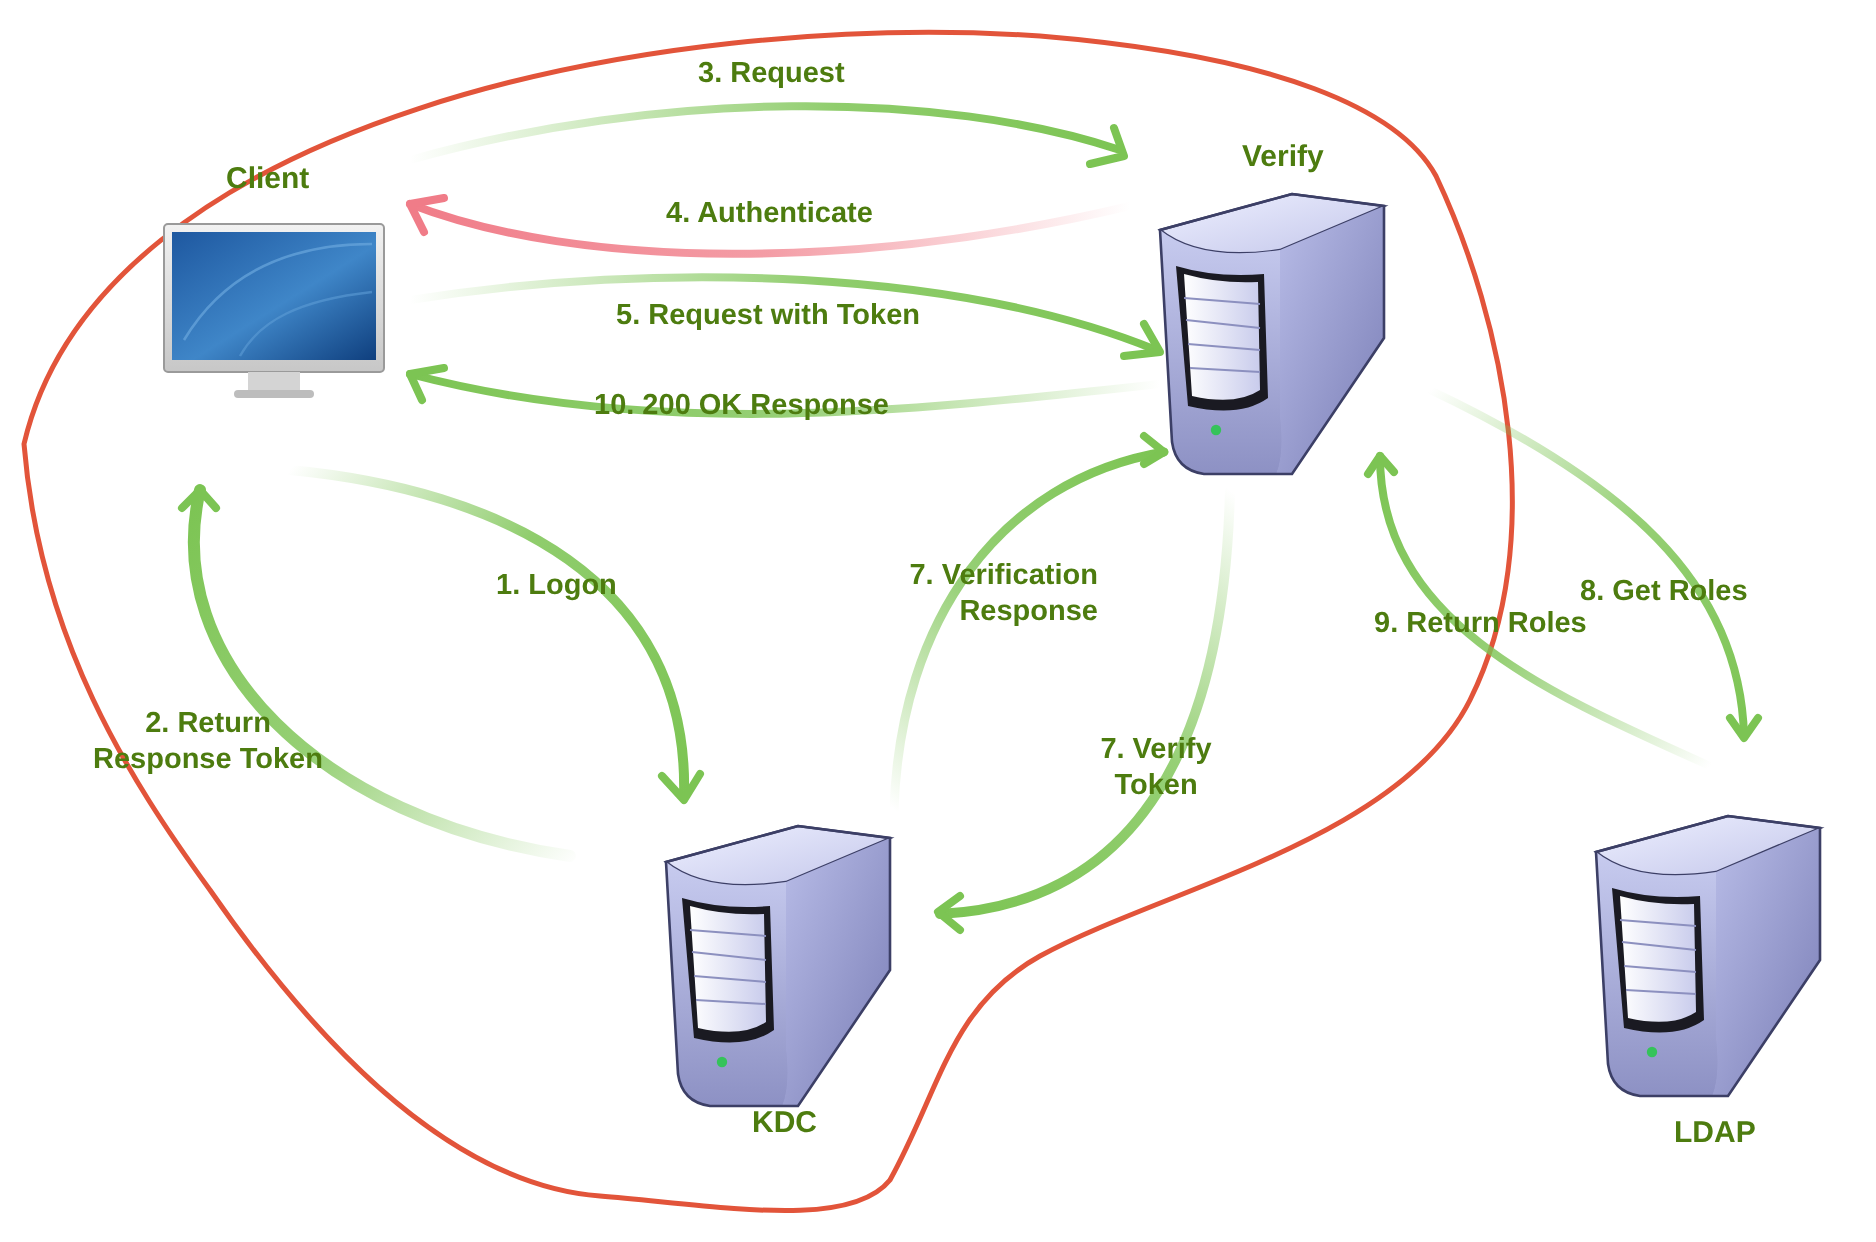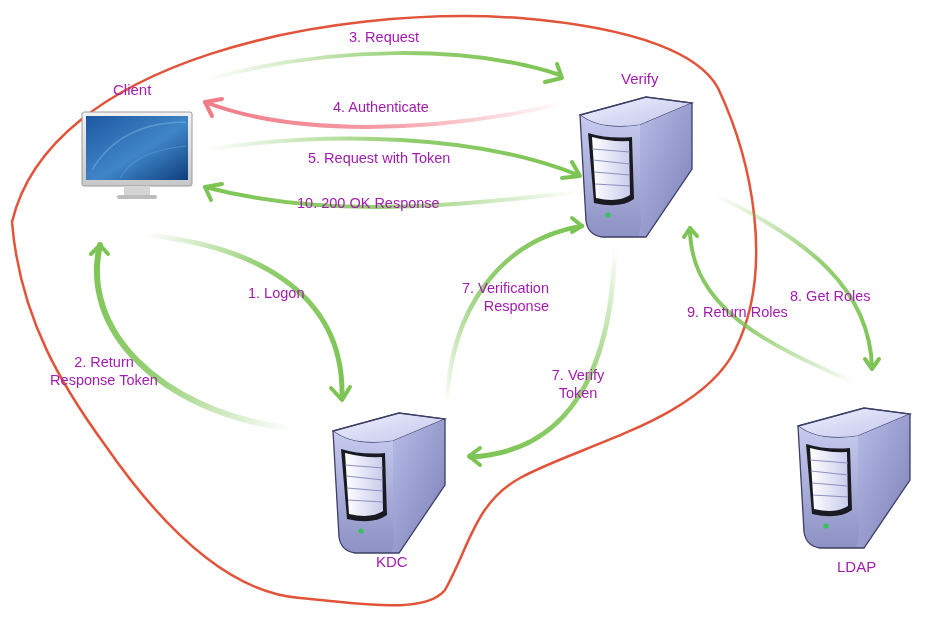"3. Request" .lbl { color: #a21caf -> #4d7c0f; font-weight: none -> bold }
